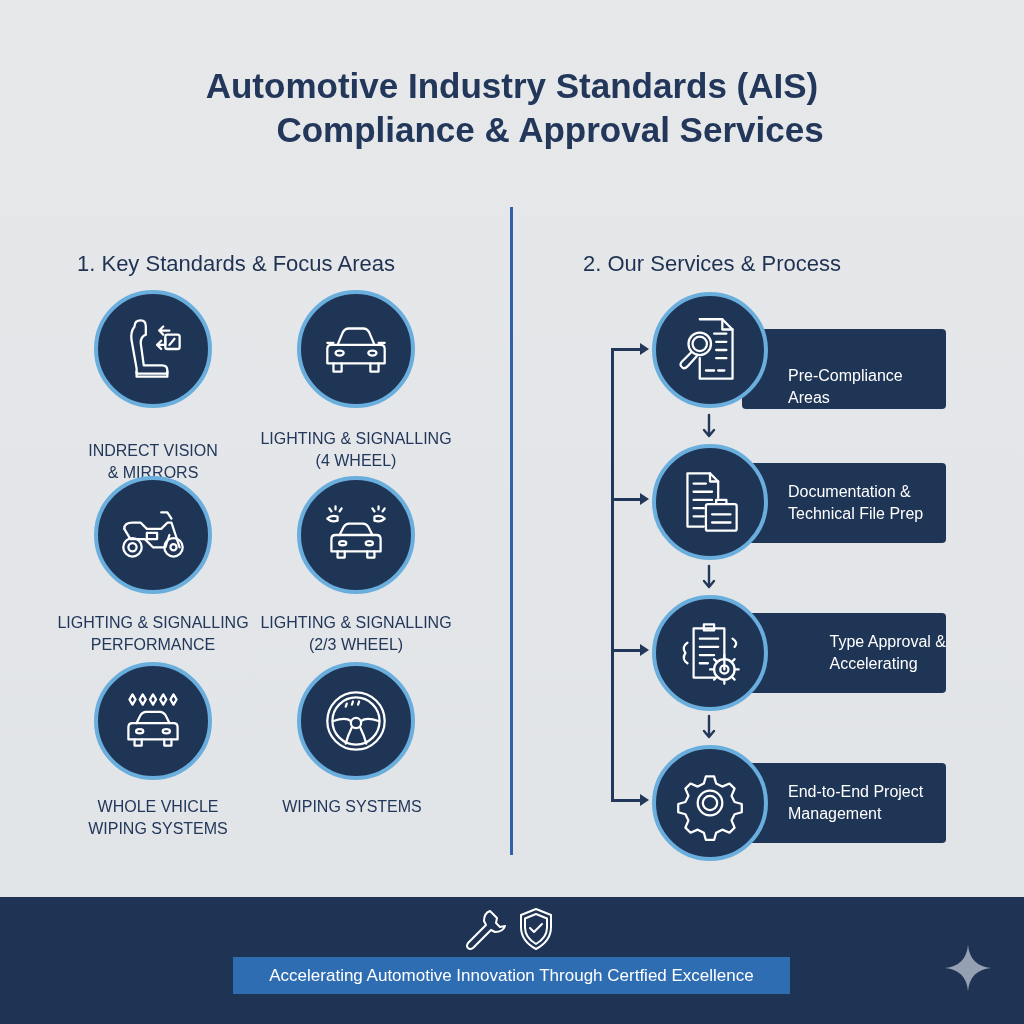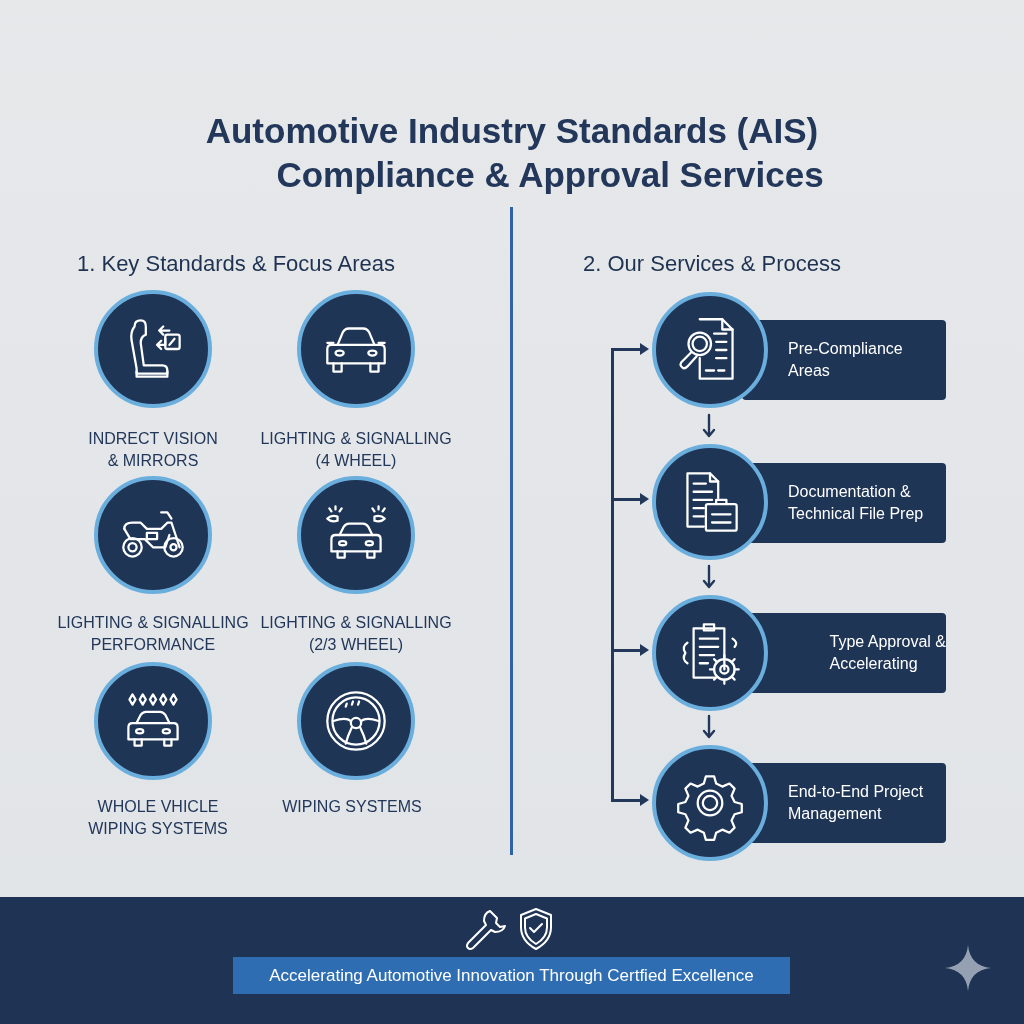"Automotive Industry Standards (AIS)" .title .l1 { margin-top: 45px -> none }
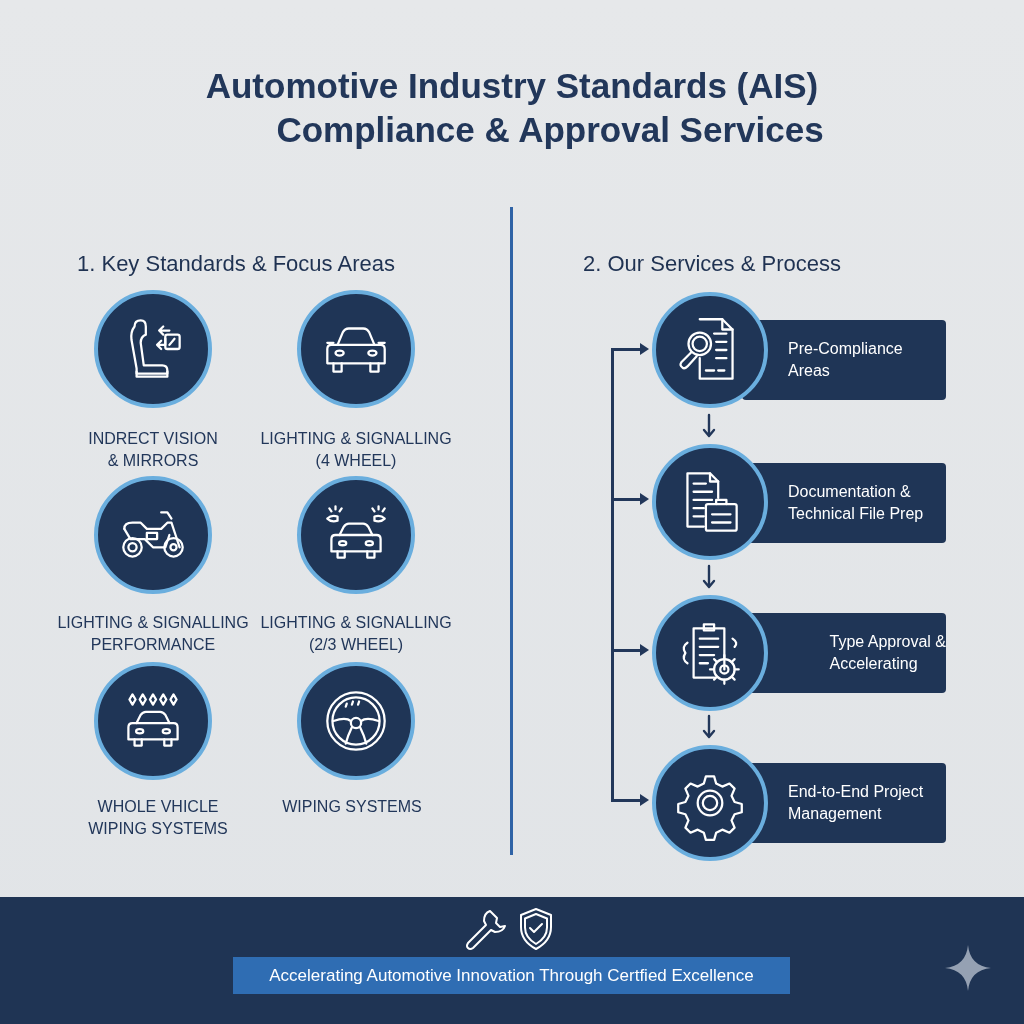"Pre-Compliance" div.svc-box { align-items: none -> flex-end; top: 320px -> 329px }
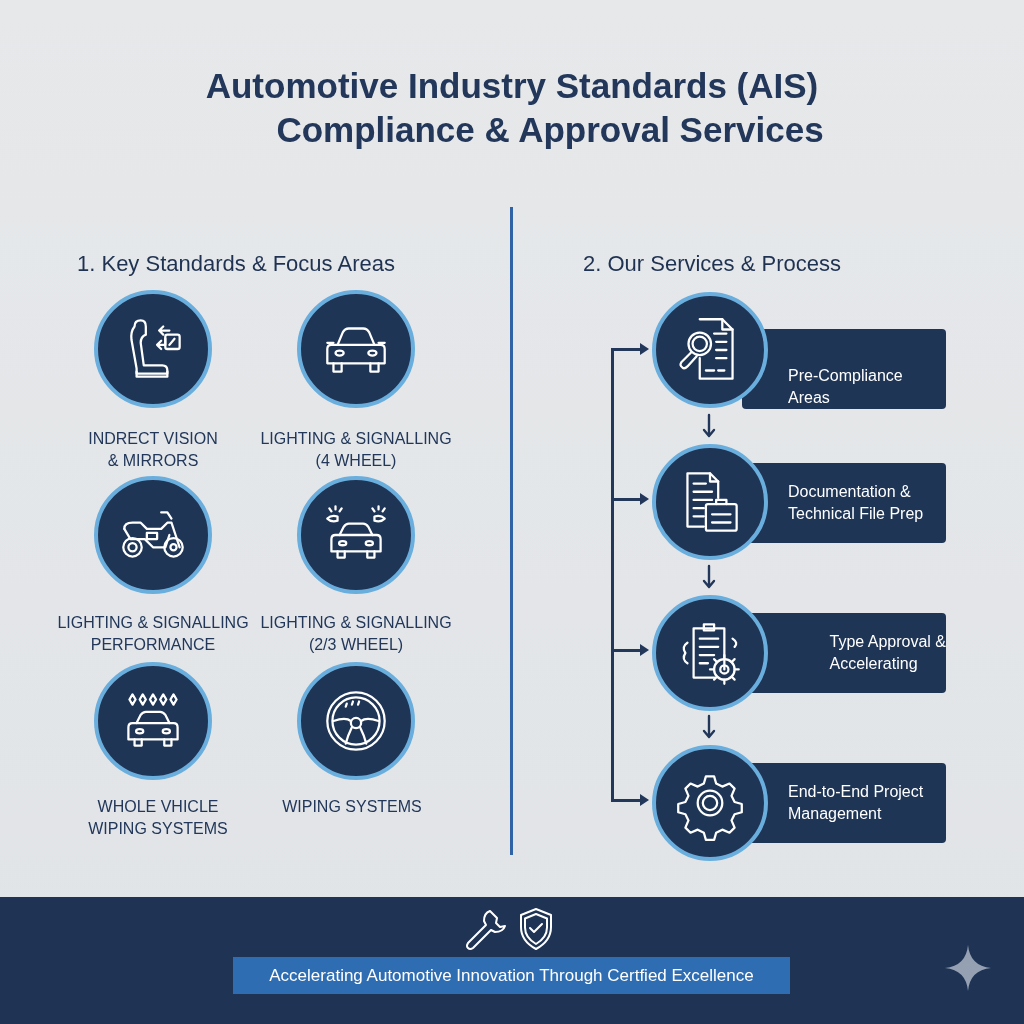"INDRECT VISION" div.std-label { top: 428px -> 440px }
